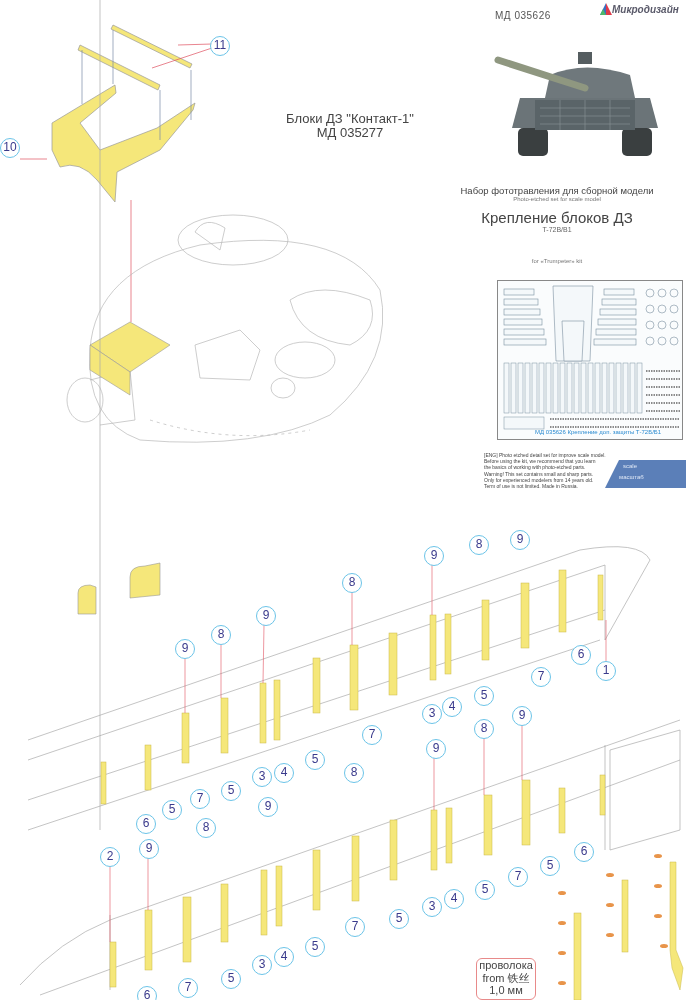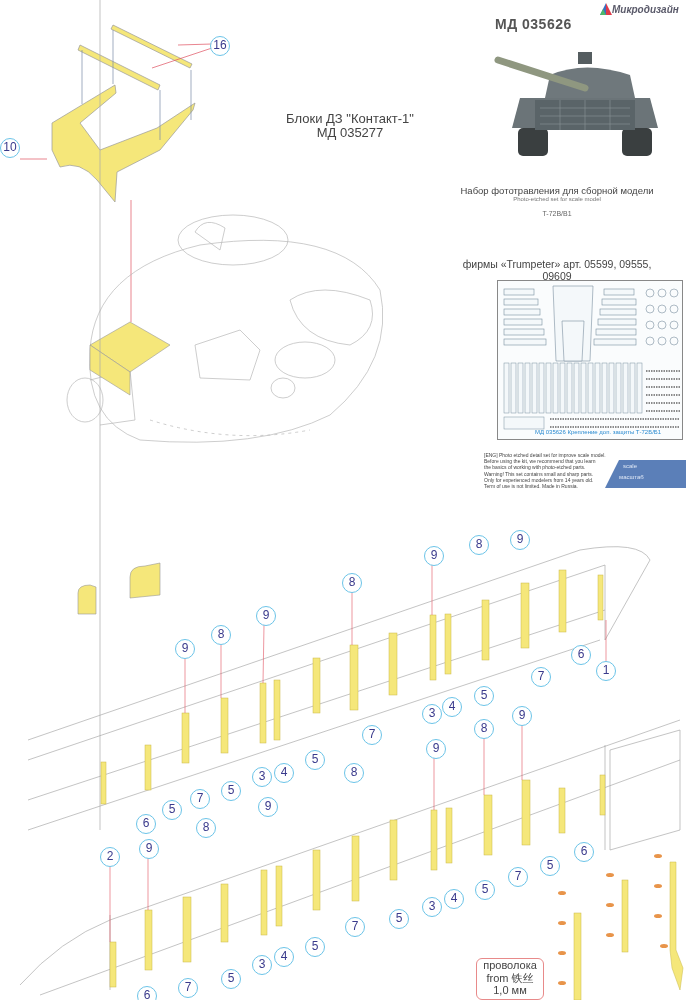"МД 035626" .hdr-code { font-size: 14px -> 10px; font-weight: bold -> normal; top: 16px -> 10px }
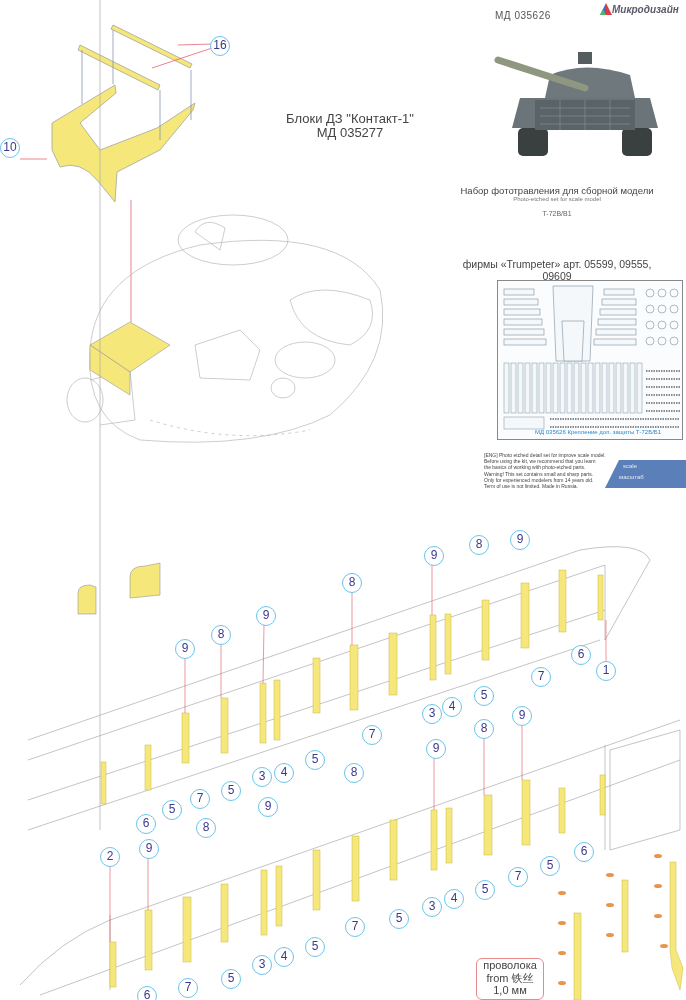"16" div.callout { text: 16 -> 11 }
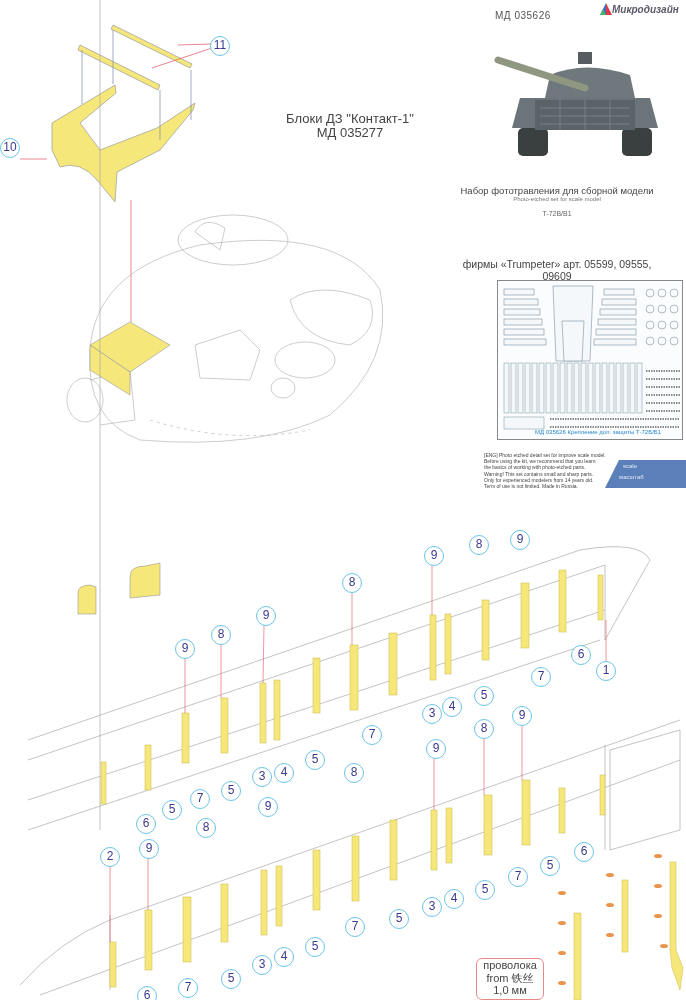"Крепление блоков ДЗ" div.t1 { html: none -> <div>Крепление блоков ДЗ</div> }
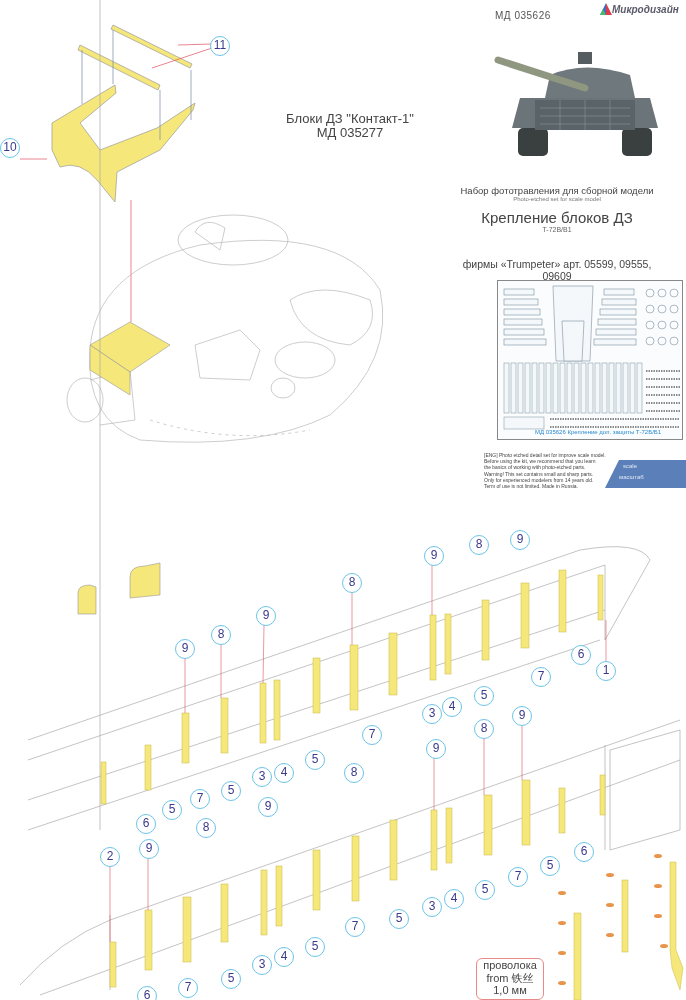"фирмы «Trumpeter» арт. 05599, 09555," div.f1 { html: <div>фирмы «Trumpeter» арт. 05599, 09555, 09609</div> -> none }
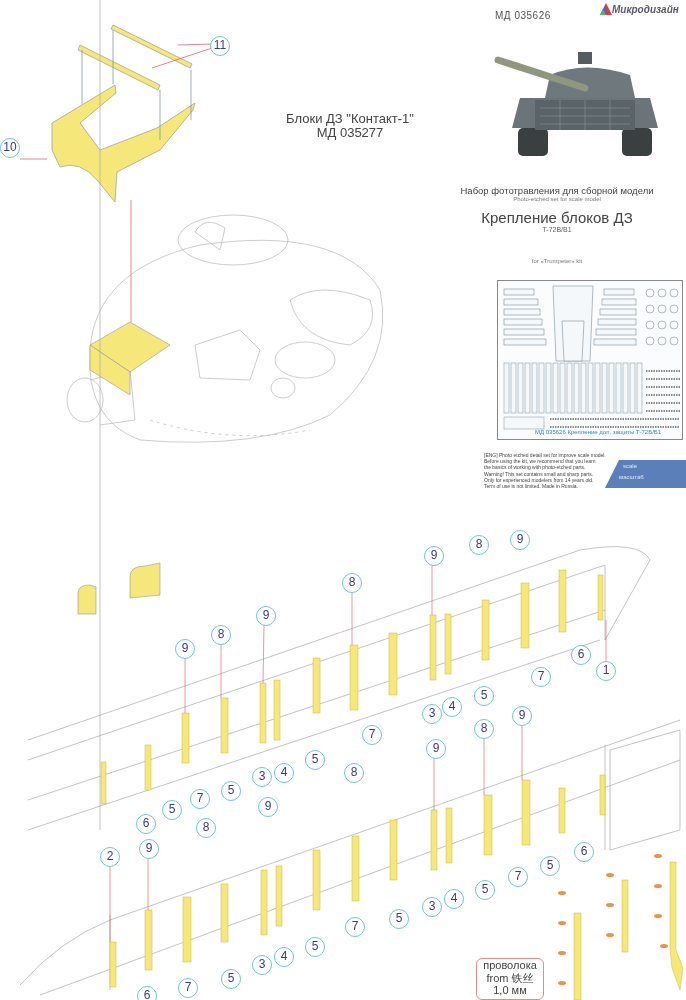"проволока" .wire { width: 68px -> 60px }
